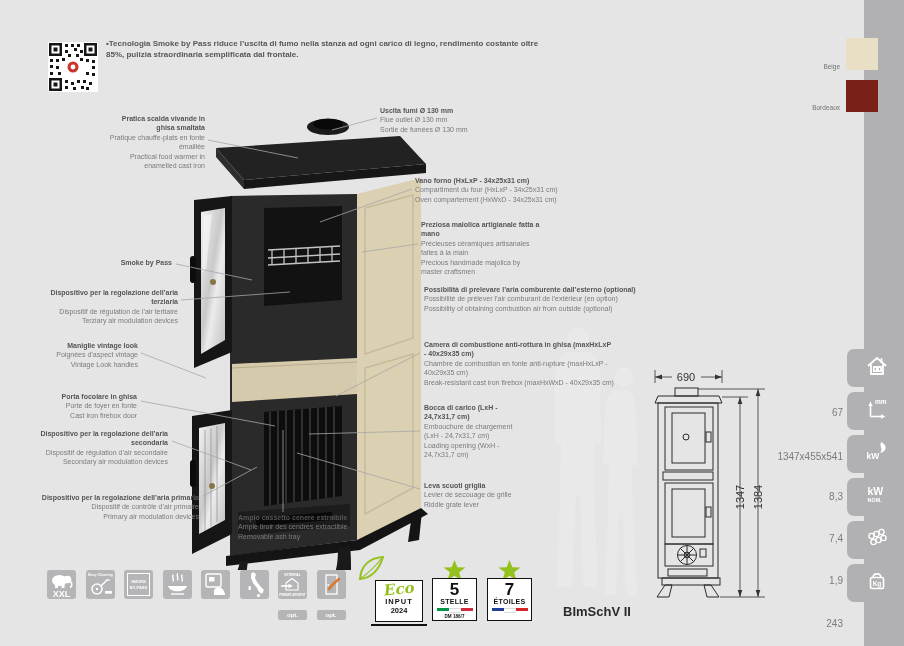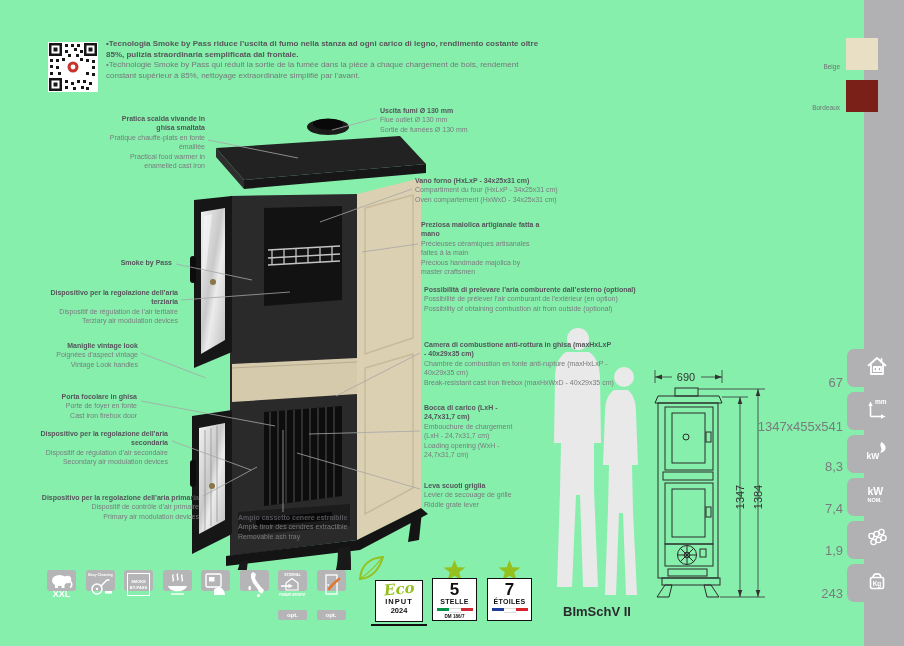"•Tecnologia Smoke by Pass riduce" #page { background: #86efac -> #e5e5e5 }
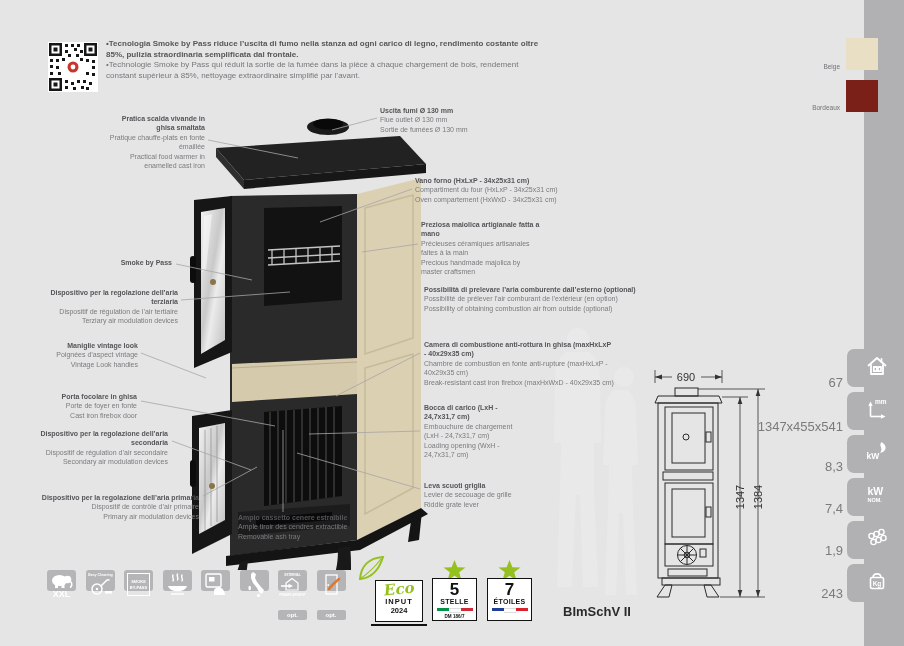"•Technologie Smoke by Pass qui" div { html: <div>•Technologie Smoke by Pass qui réduit la sortie de la fumée dans la pièce à chaque chargement de bois, rendement constant supérieur à 85%, nettoyage extraordinaire simplifié par l’avant.</div> -> none }
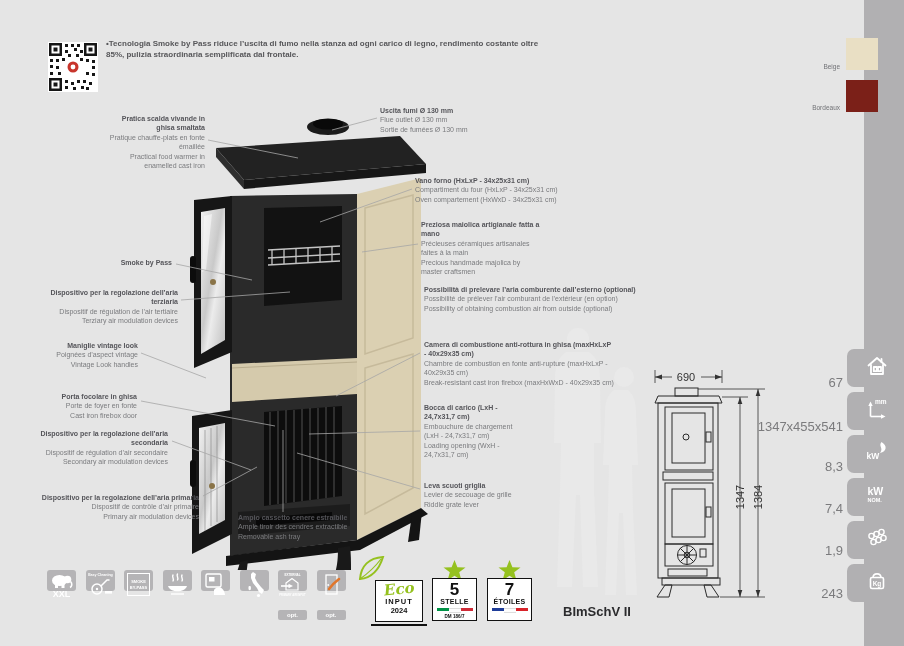"67" .specval { font-size: 13px -> 10px; margin-top: none -> 32px }
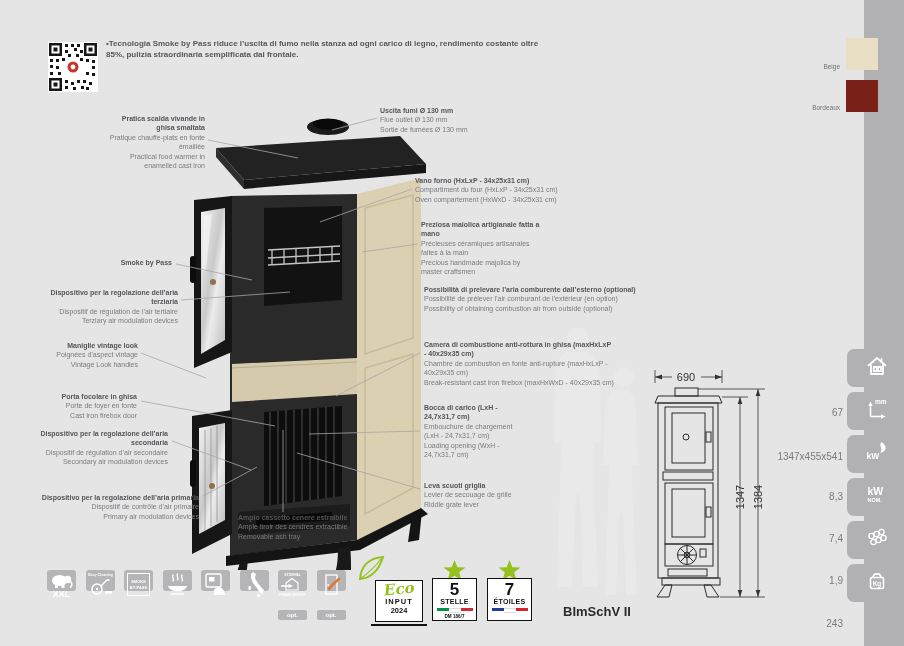"XXL" .ft { height: 21px -> 29px }
